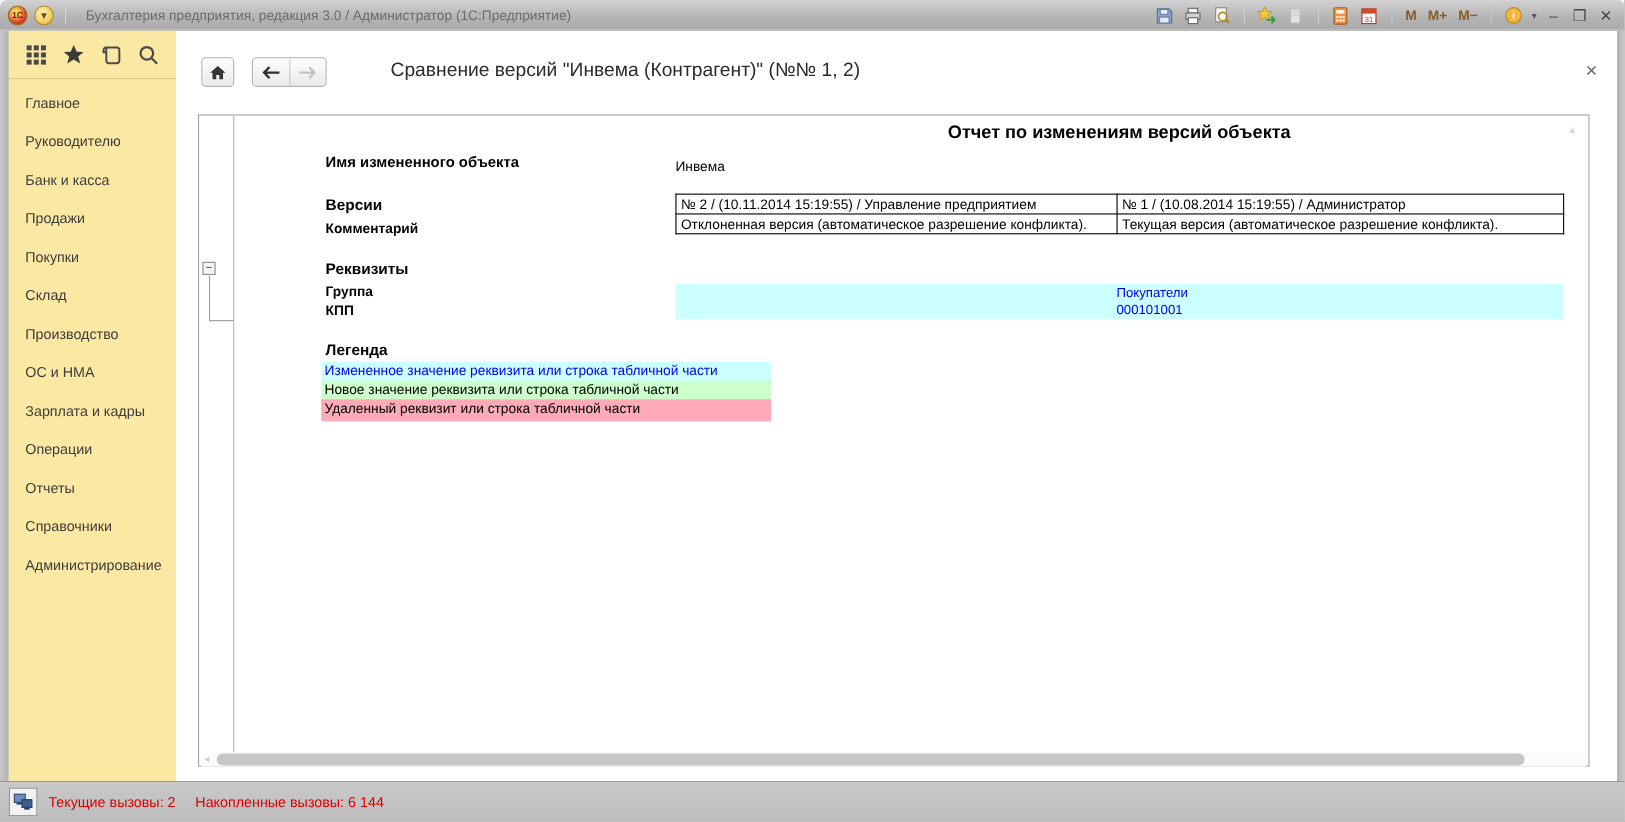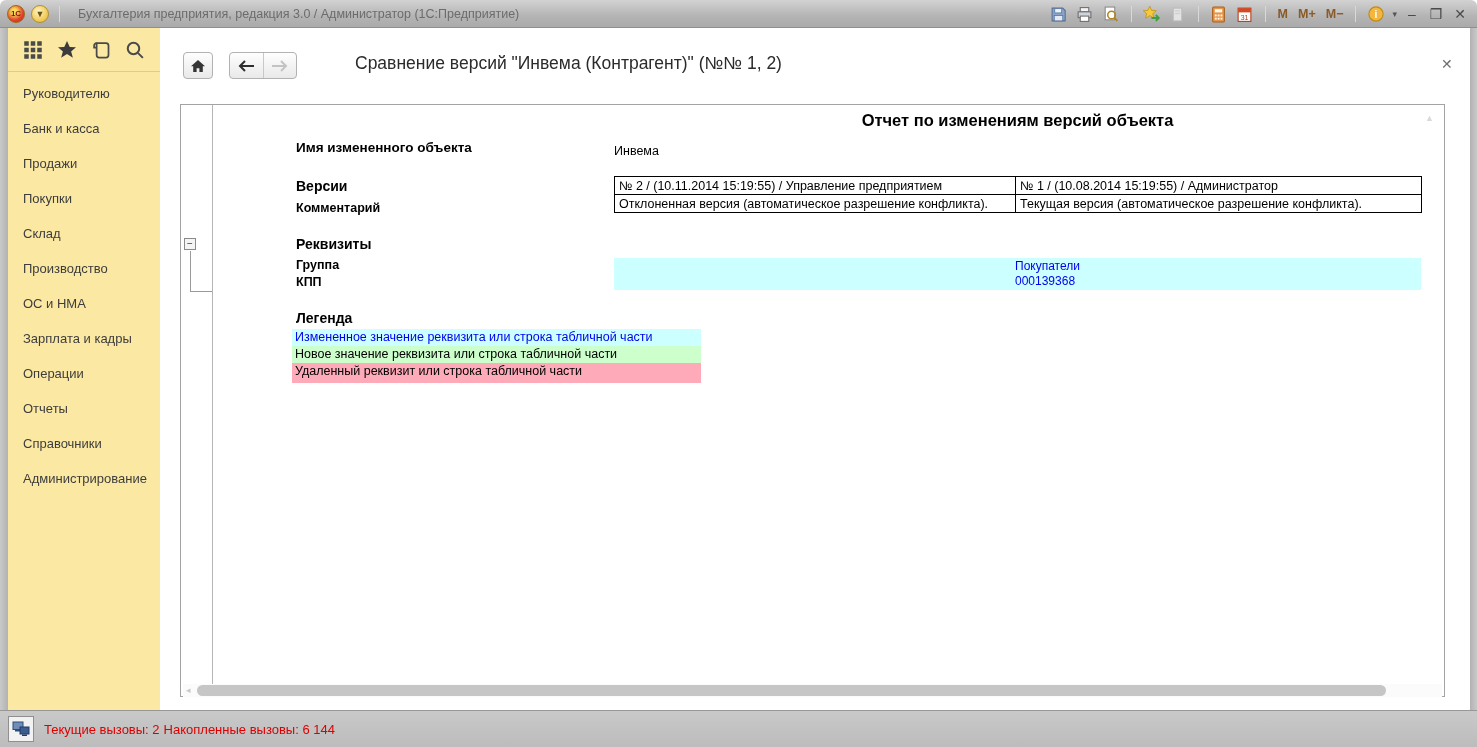"Главное" div.sb-item { html: none -> <div>Главное</div> }
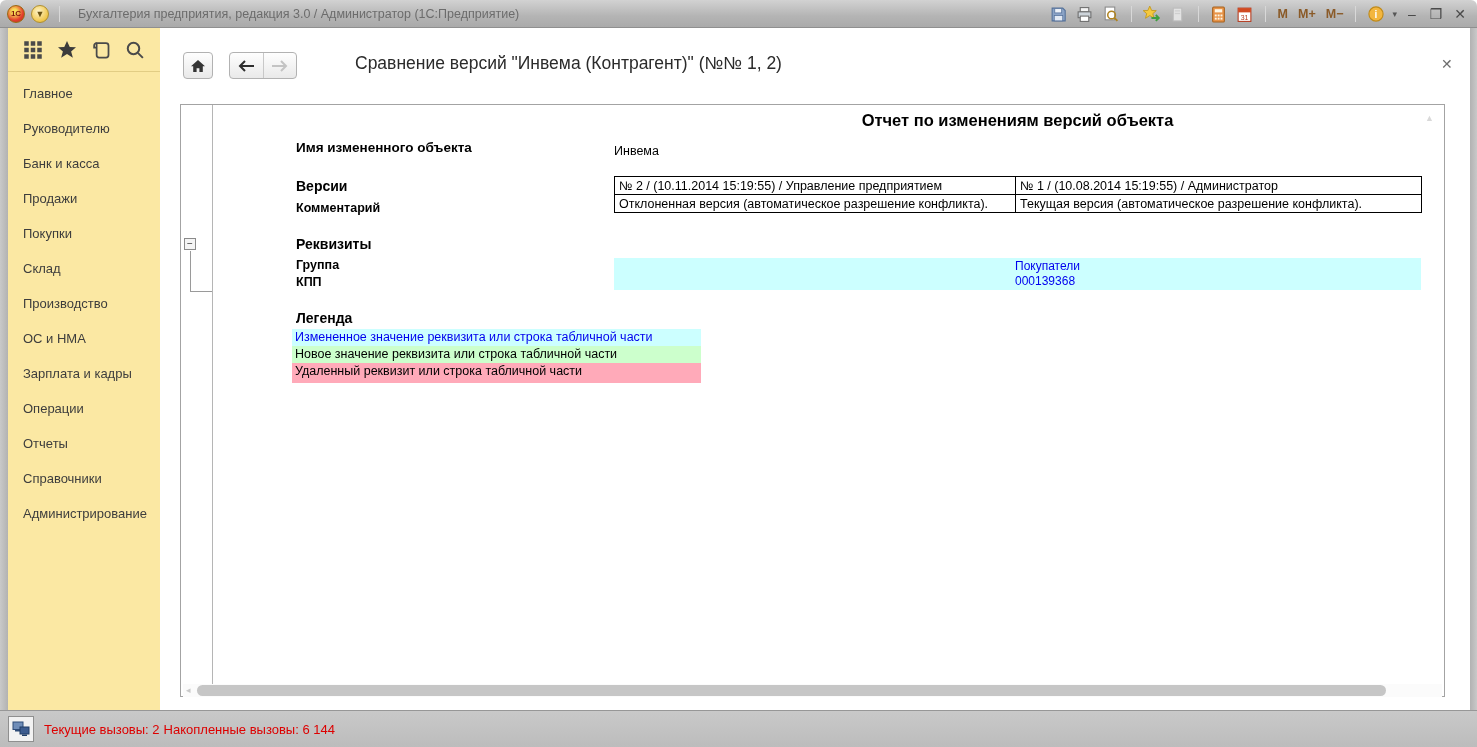"000139368" div.chg-line { text: 000139368 -> 000101001 }
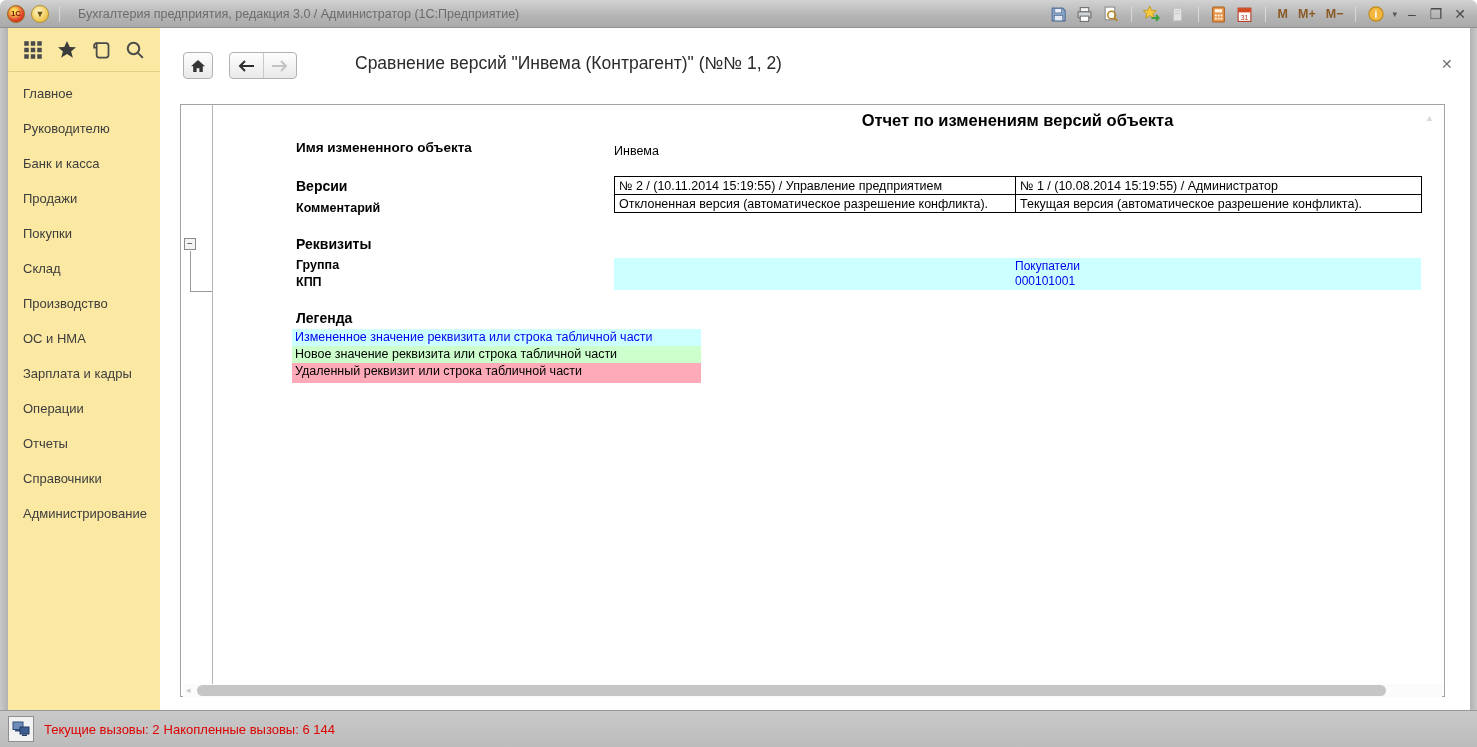"Текущие вызовы: 2" .st-text { gap: 4px -> 18px }
